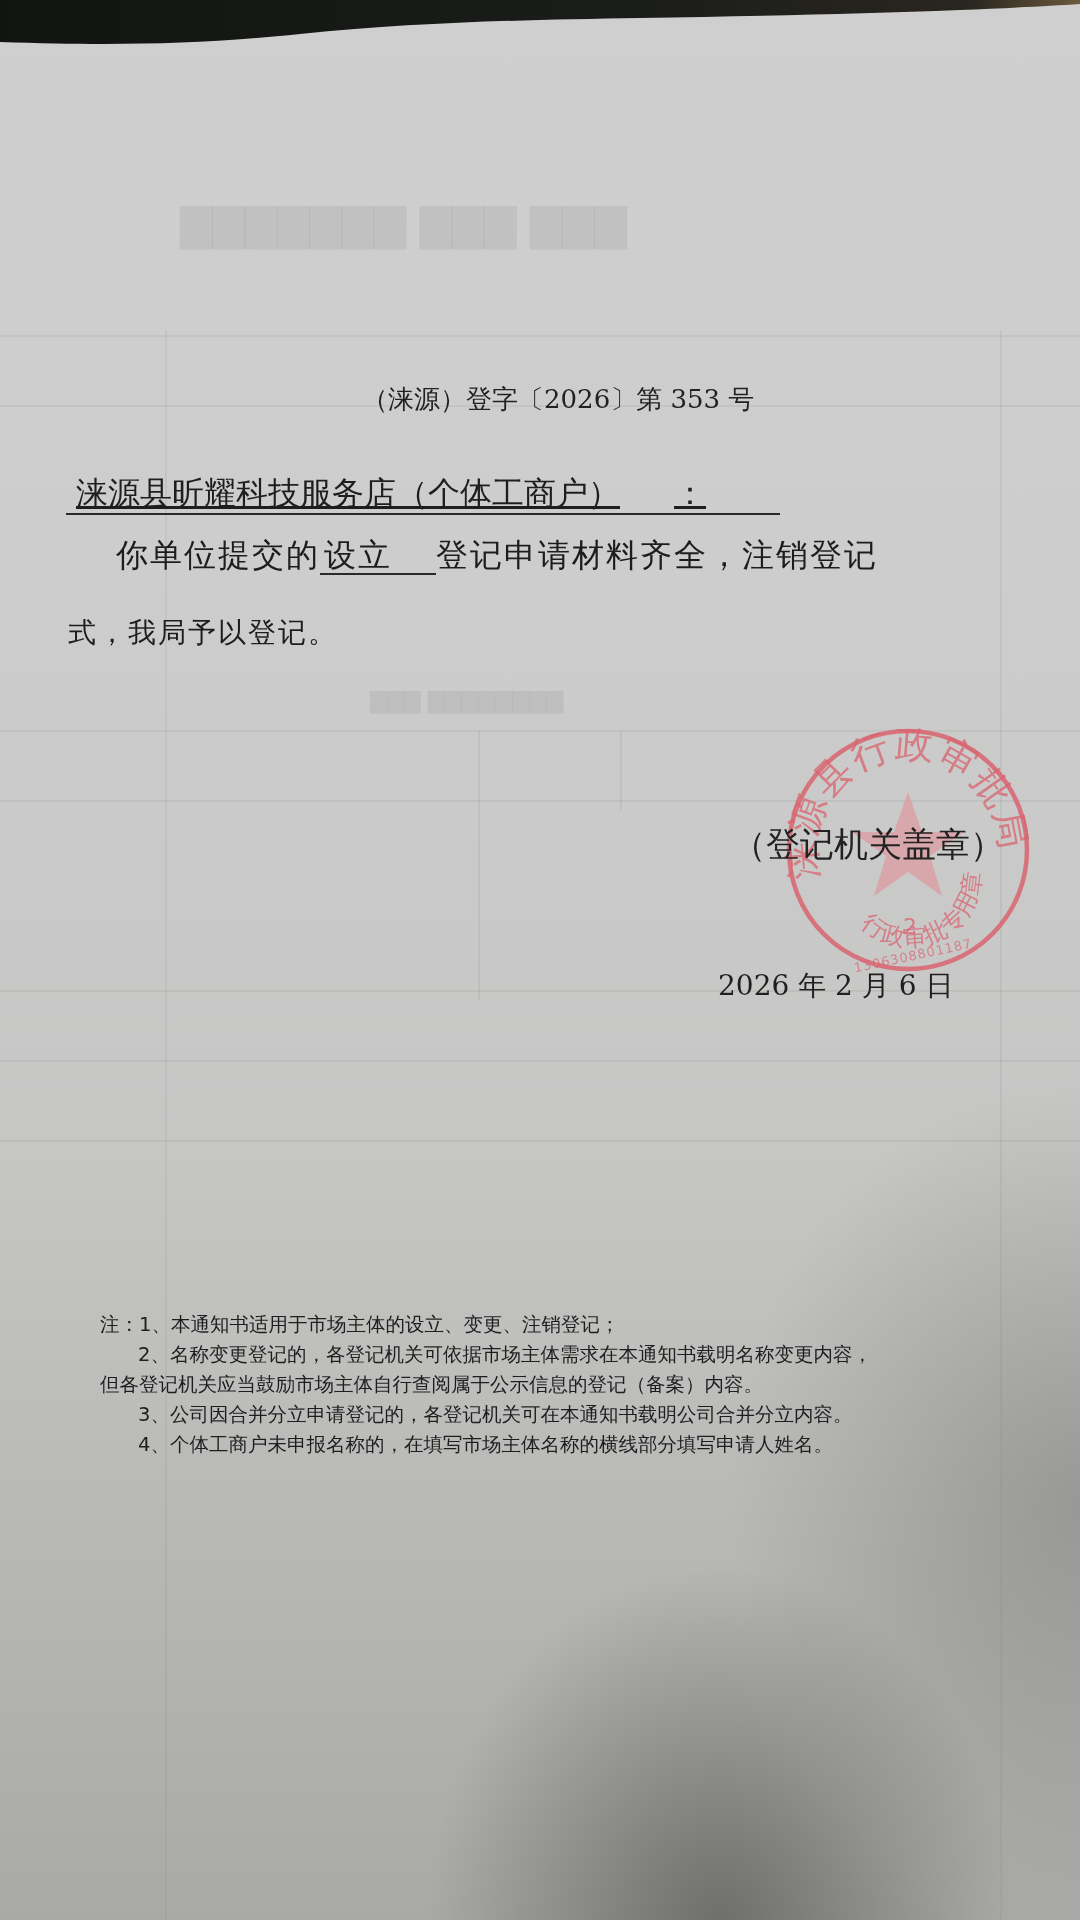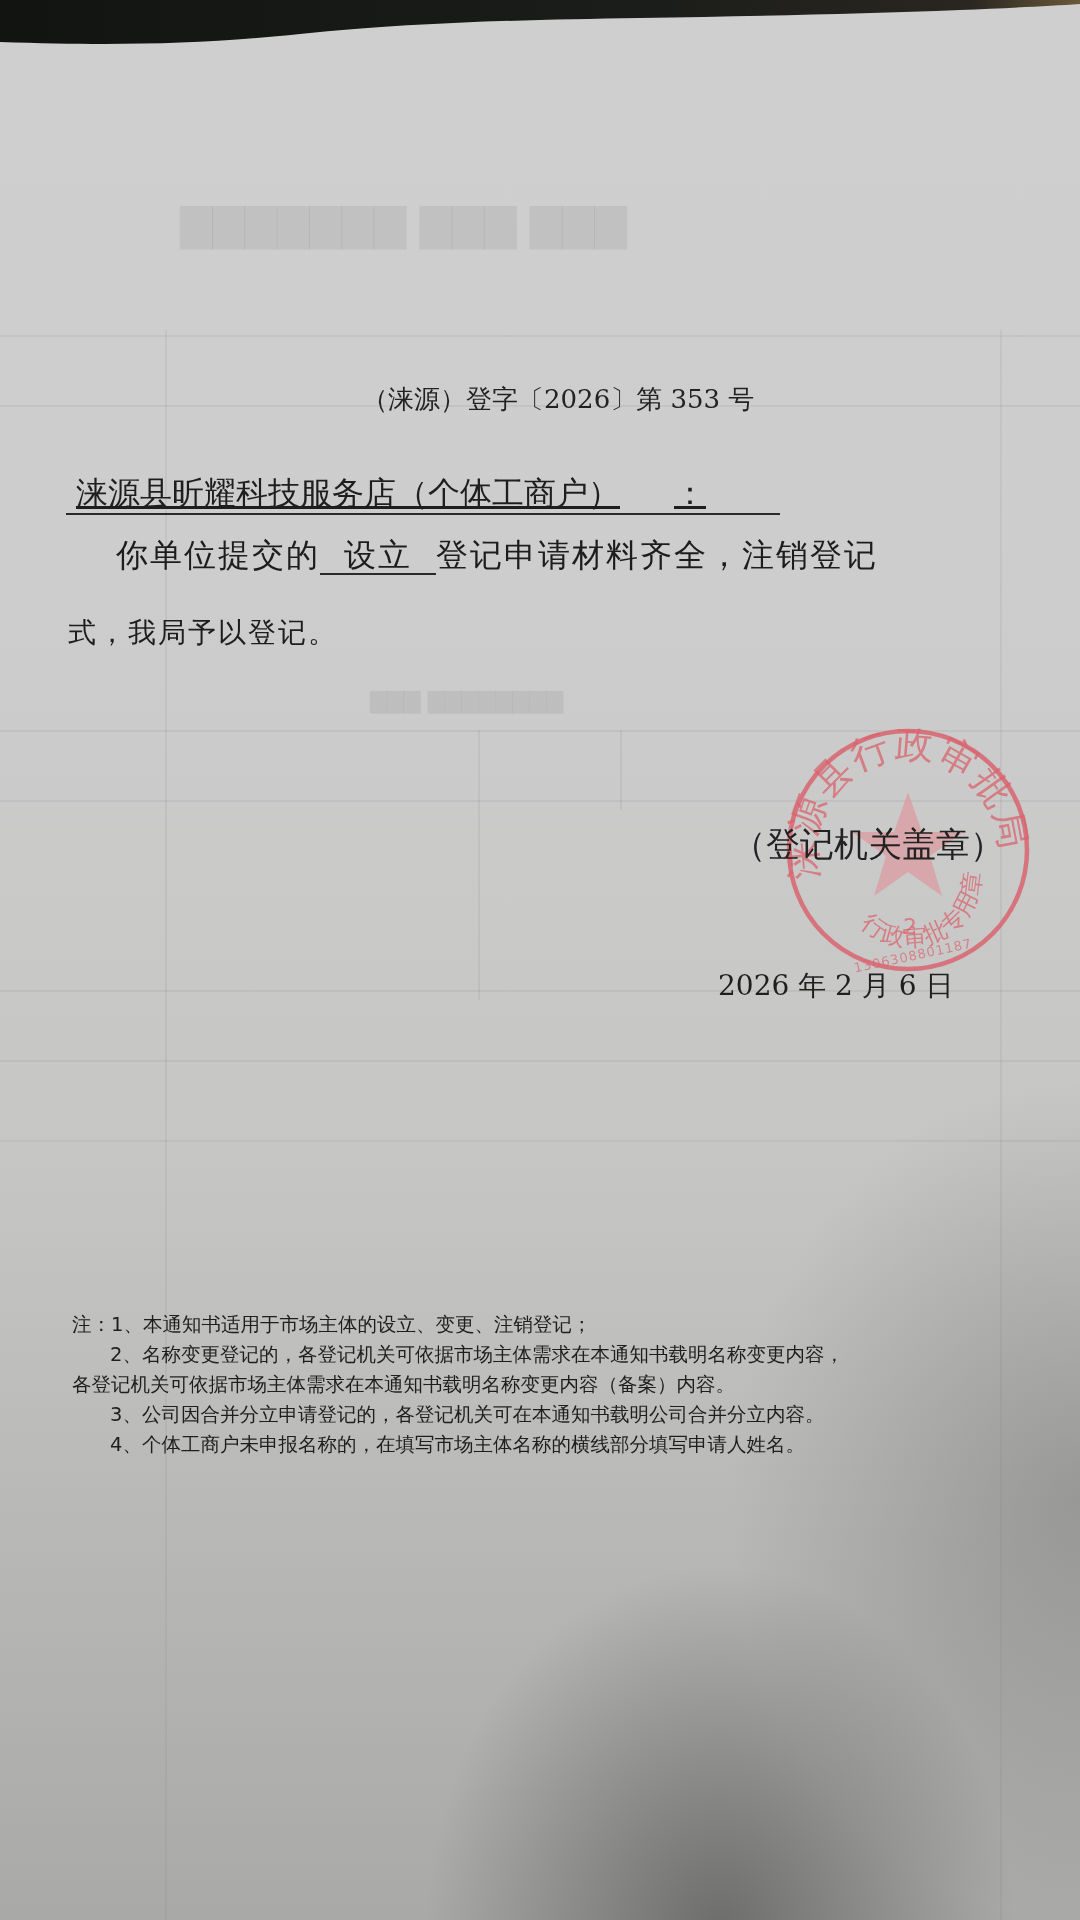"设立" .blank-filled { text-align: center -> left }
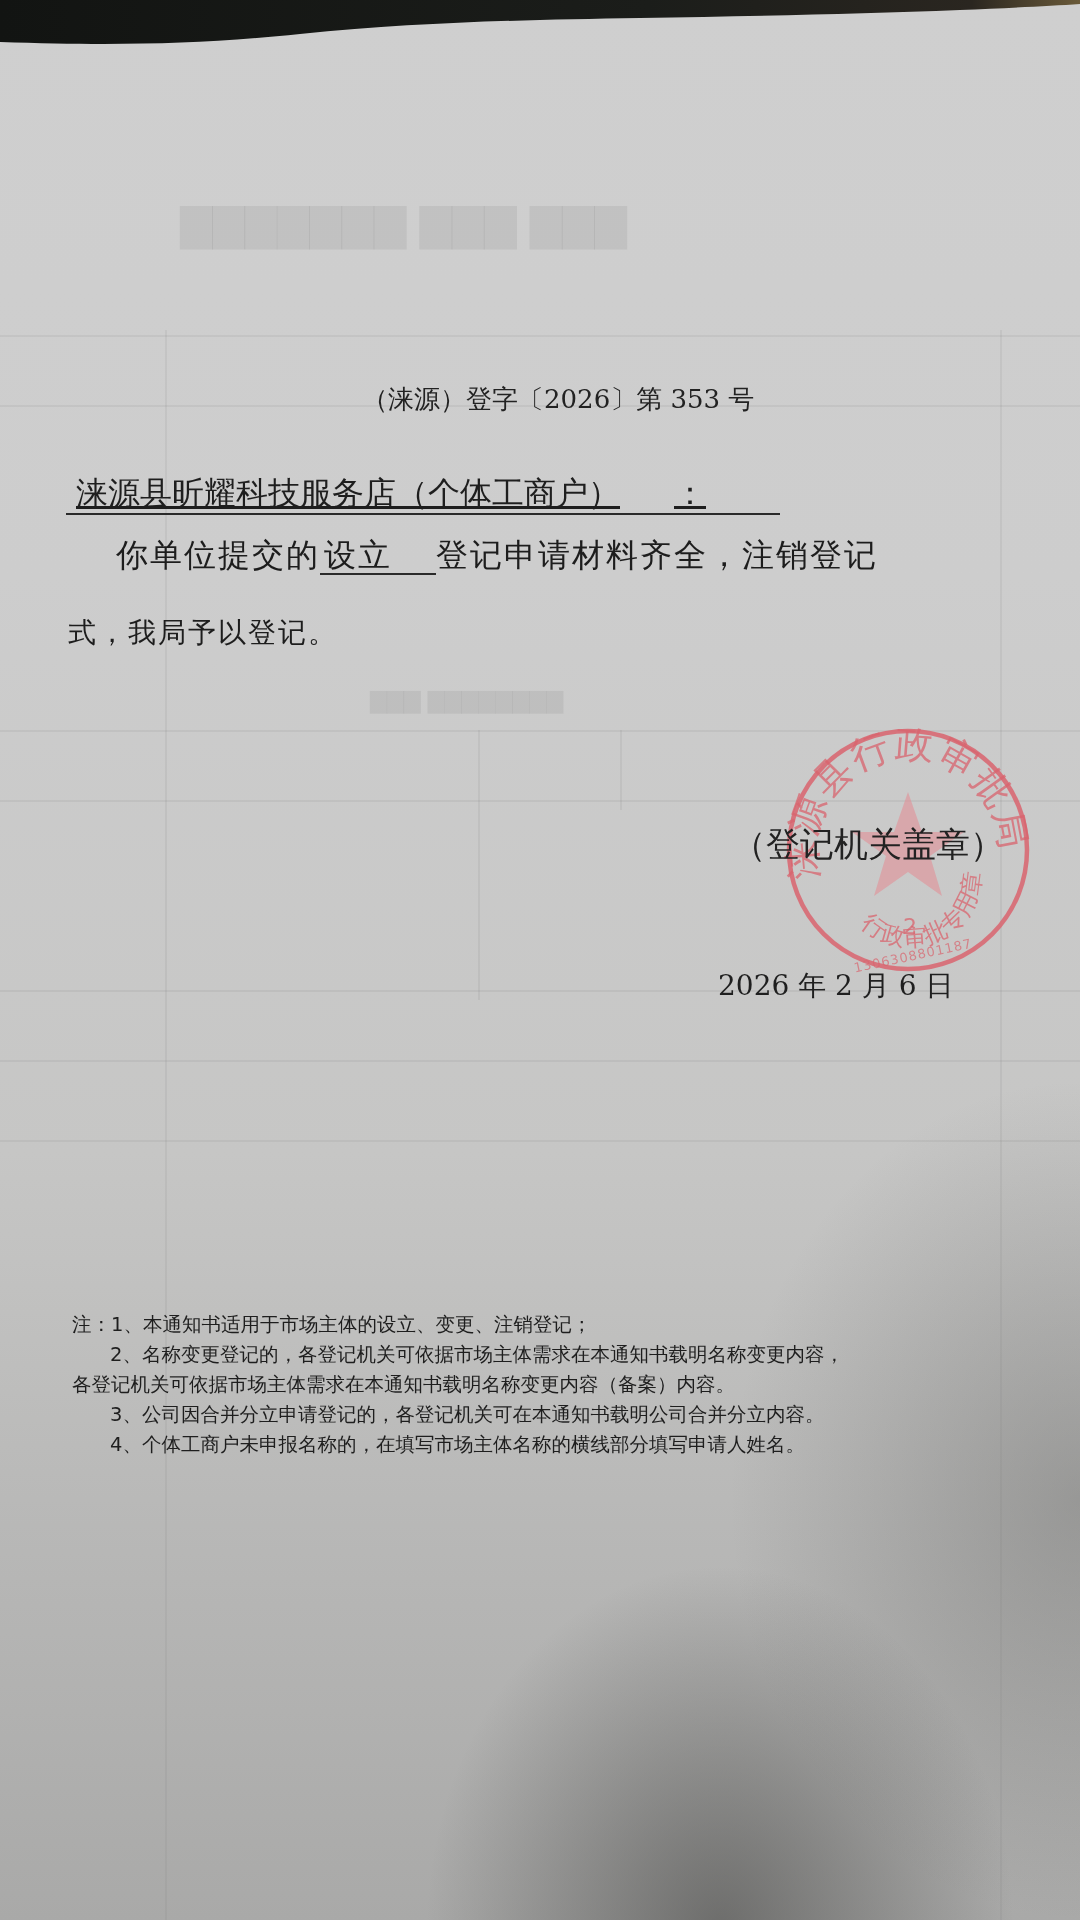"注：1、本通知书适用于市场主体的设立、变更、注销登记；" .note-line { margin-left: none -> 28px }
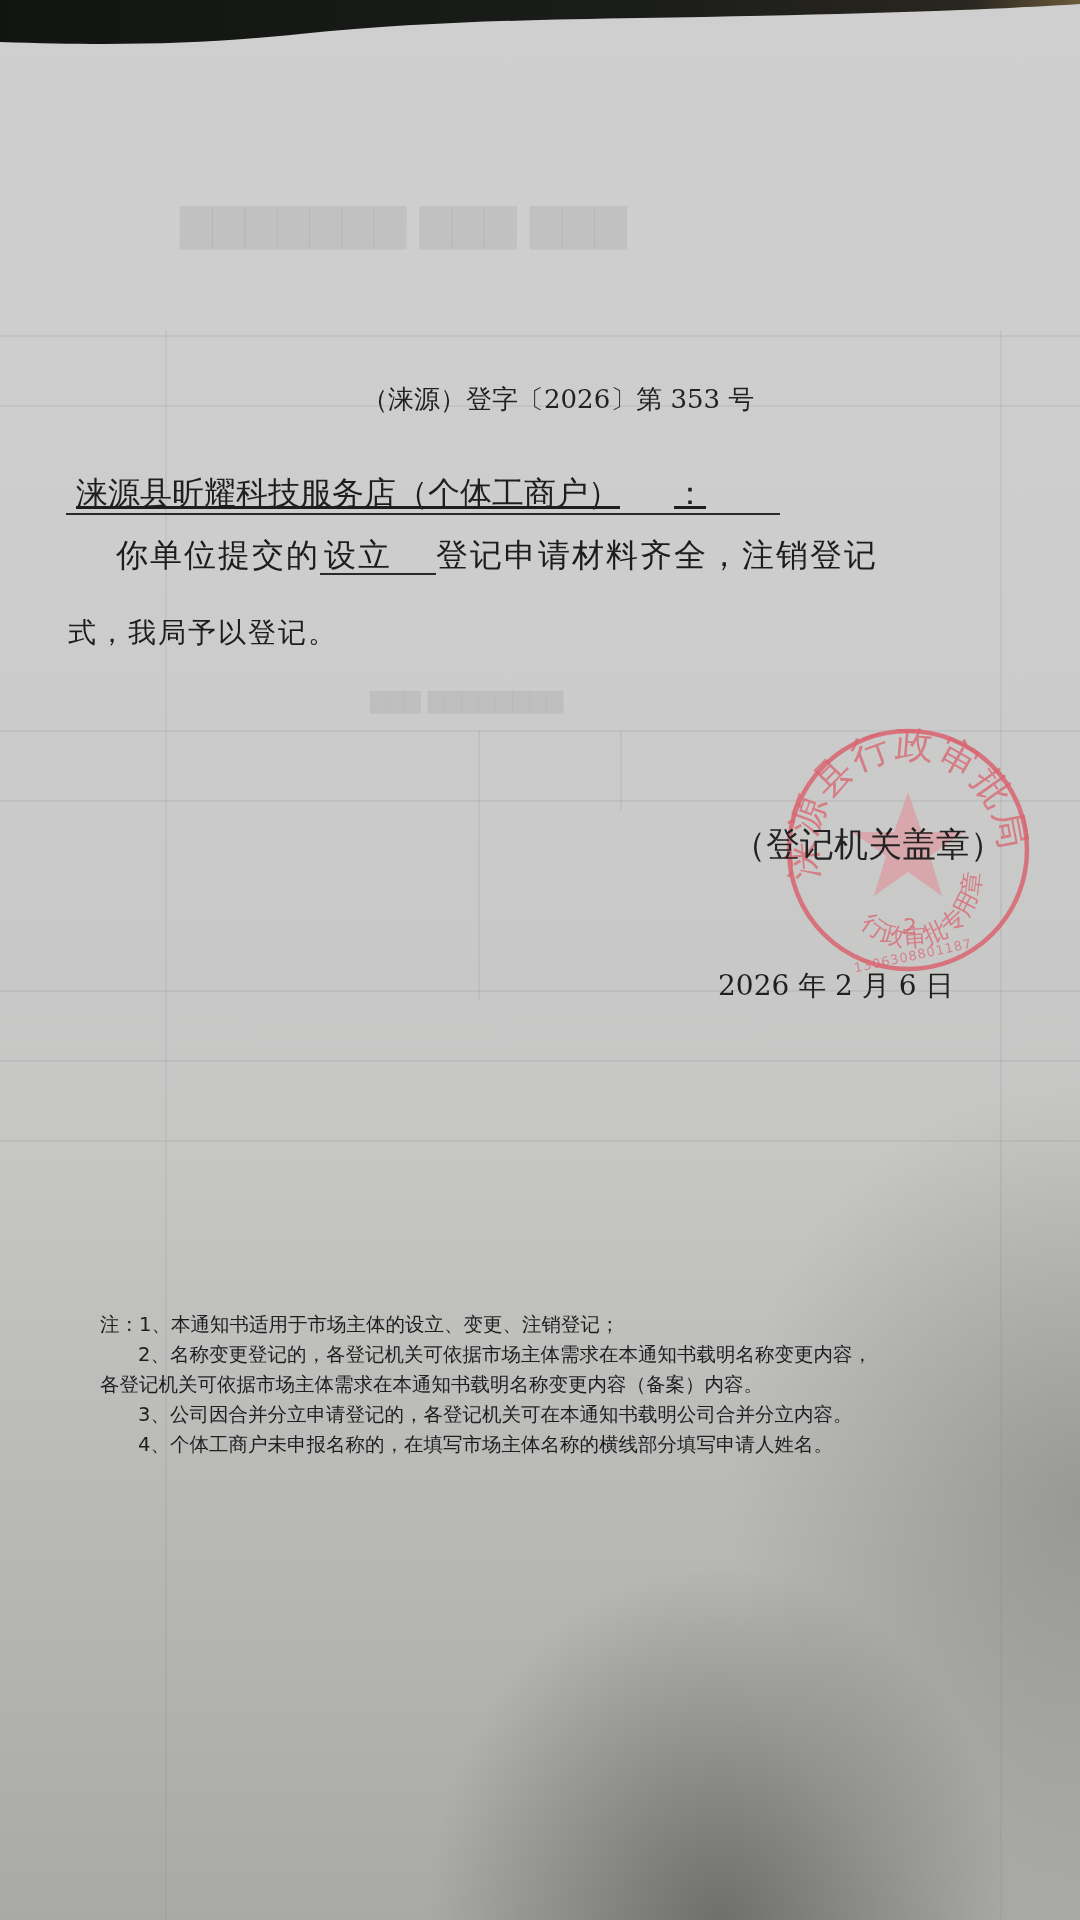"各登记机关可依据市场主体需求在本通知书载明名称变更内容（备案）内容。" div.note-line { text: 各登记机关可依据市场主体需求在本通知书载明名称变更内容 -> 但各登记机关应当鼓励市场主体自行查阅属于公示信息的登记 }
